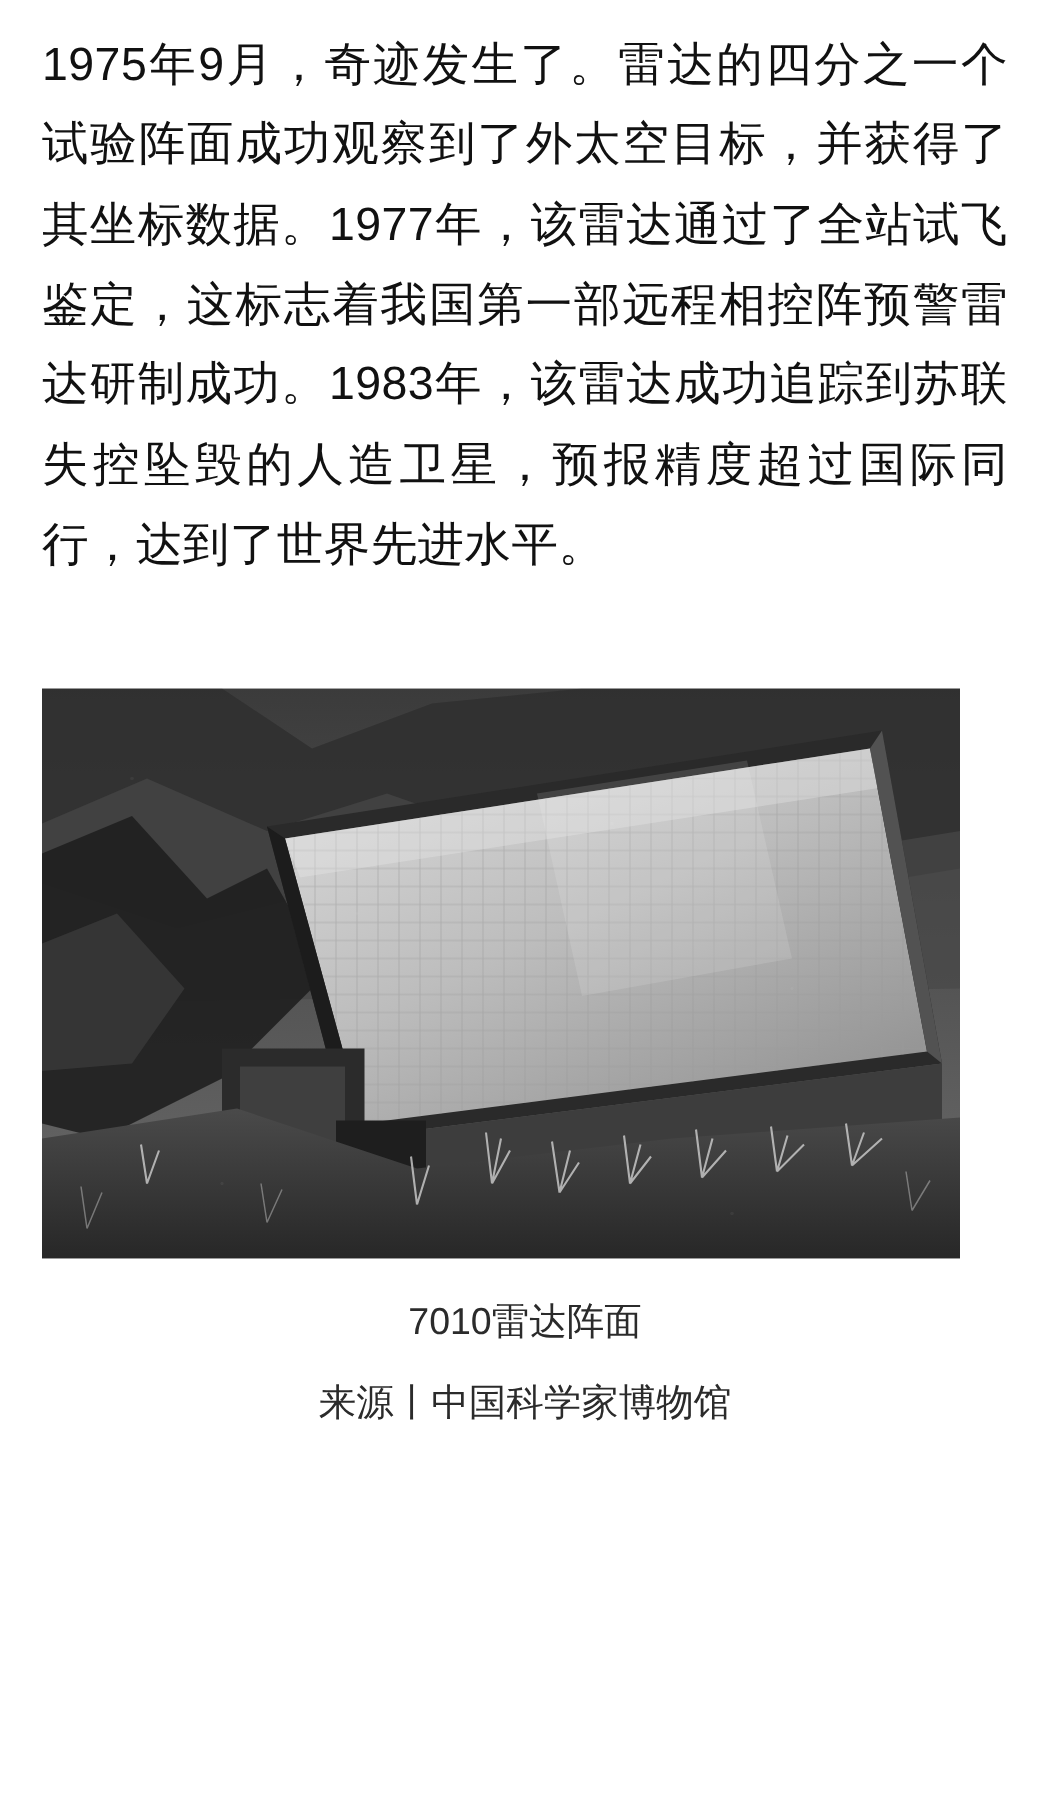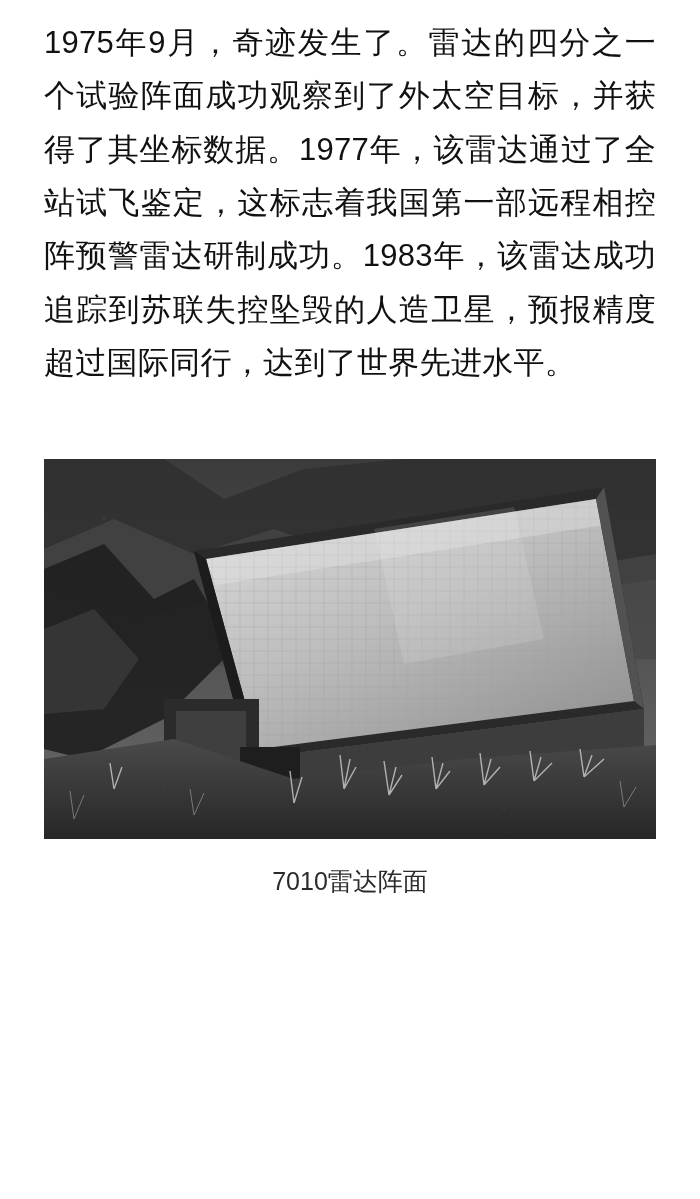"1975年9月，奇迹发生了。雷达的四分之一个试验阵面成功观察到了外太空目标，并获" .page { padding: 0 44px -> 0 28px }
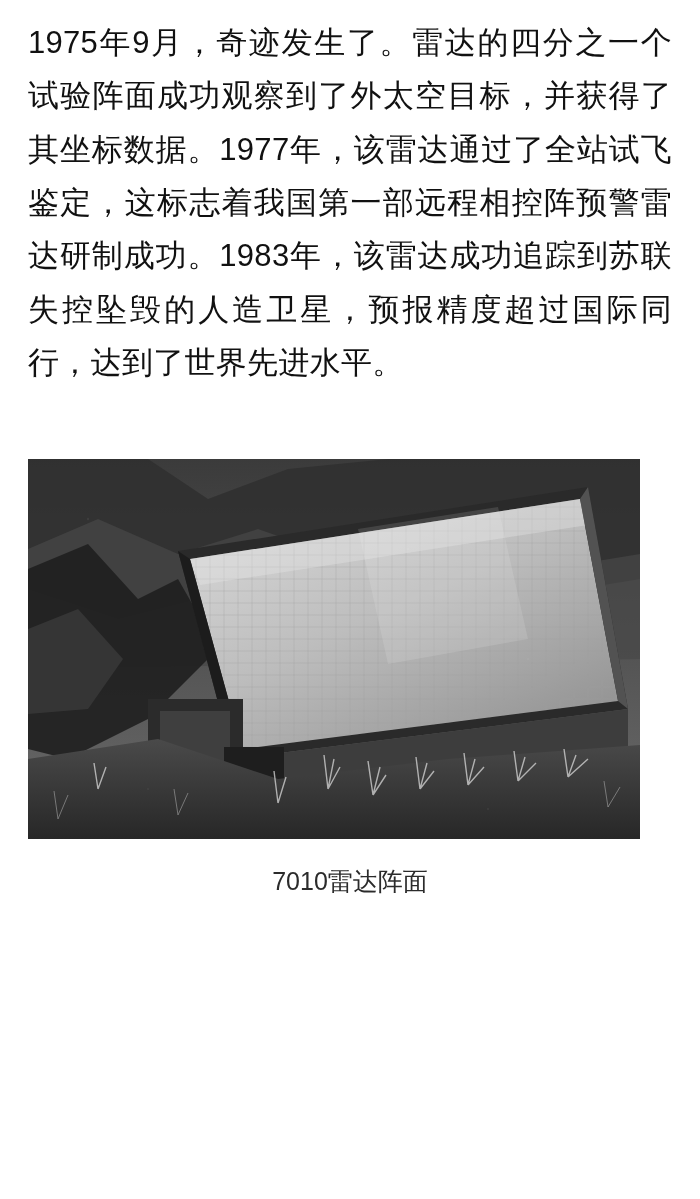"来源丨中国科学家博物馆" div.figure-source { html: none -> <div>来源丨中国科学家博物馆</div> }
